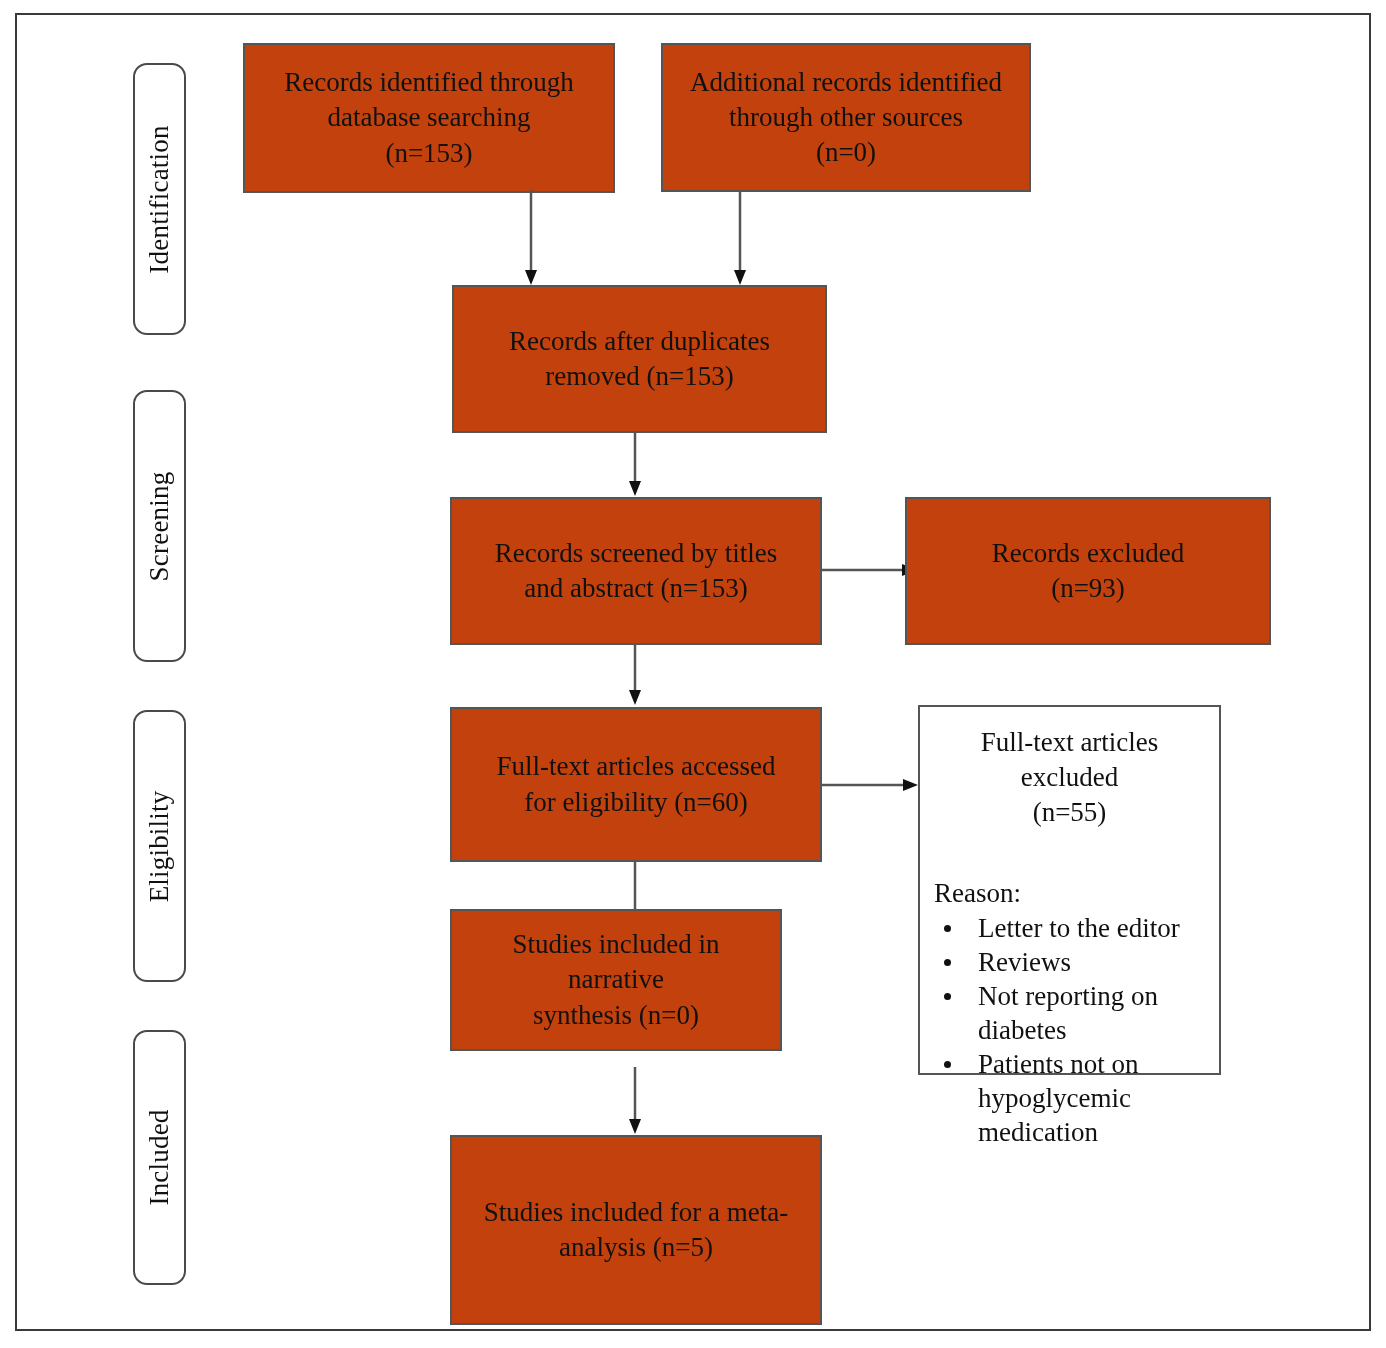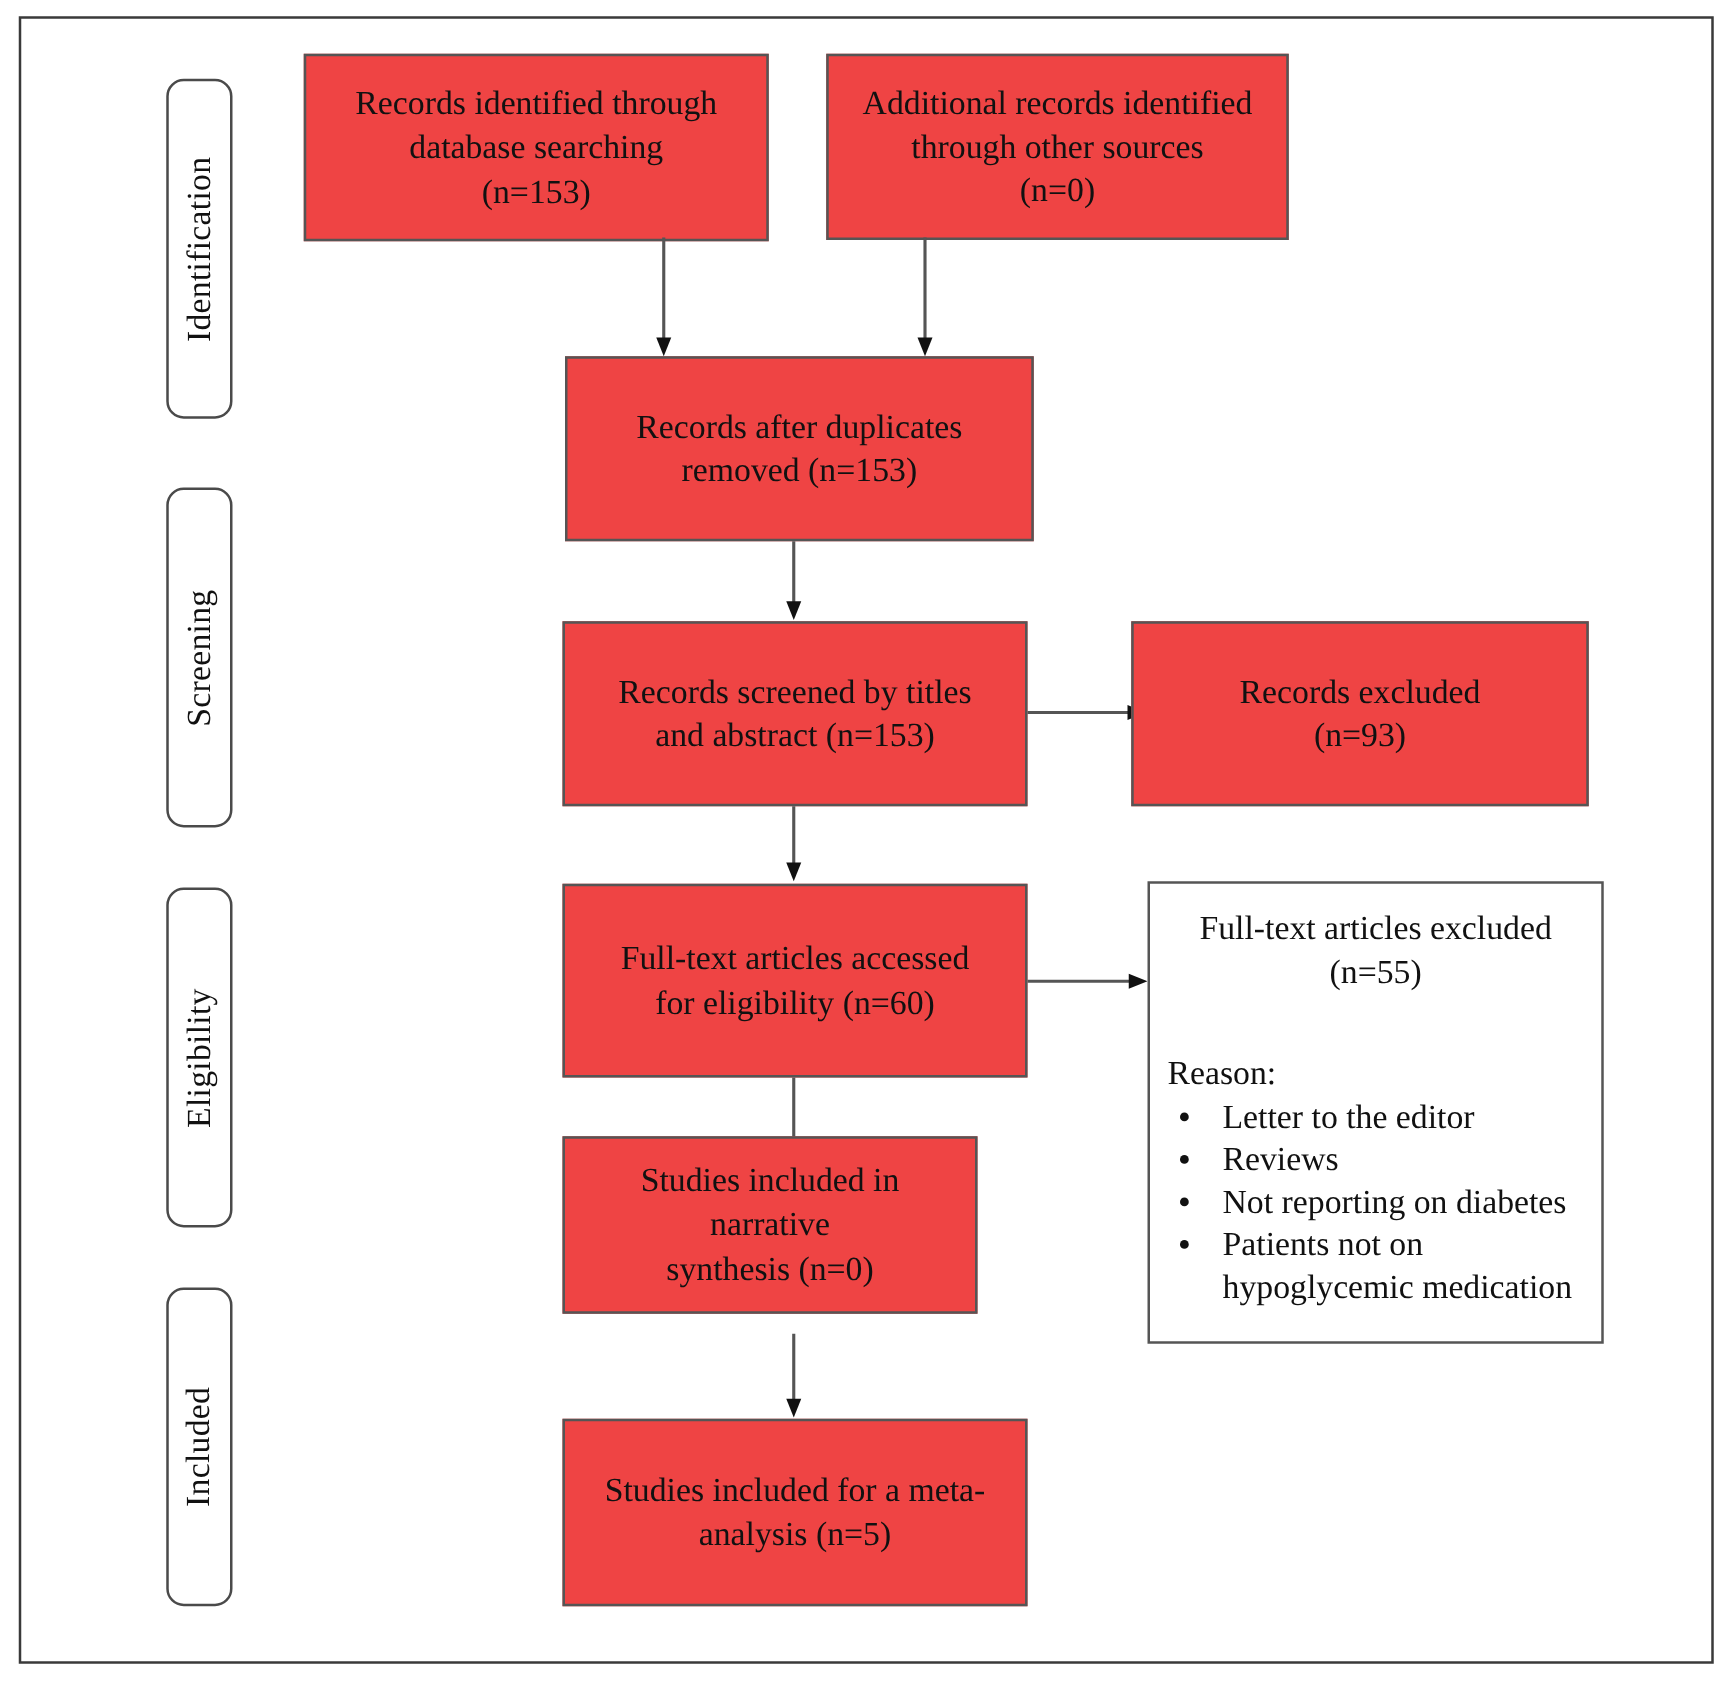"Records identified through" .flow-box { background: #ef4444 -> #c2410c }
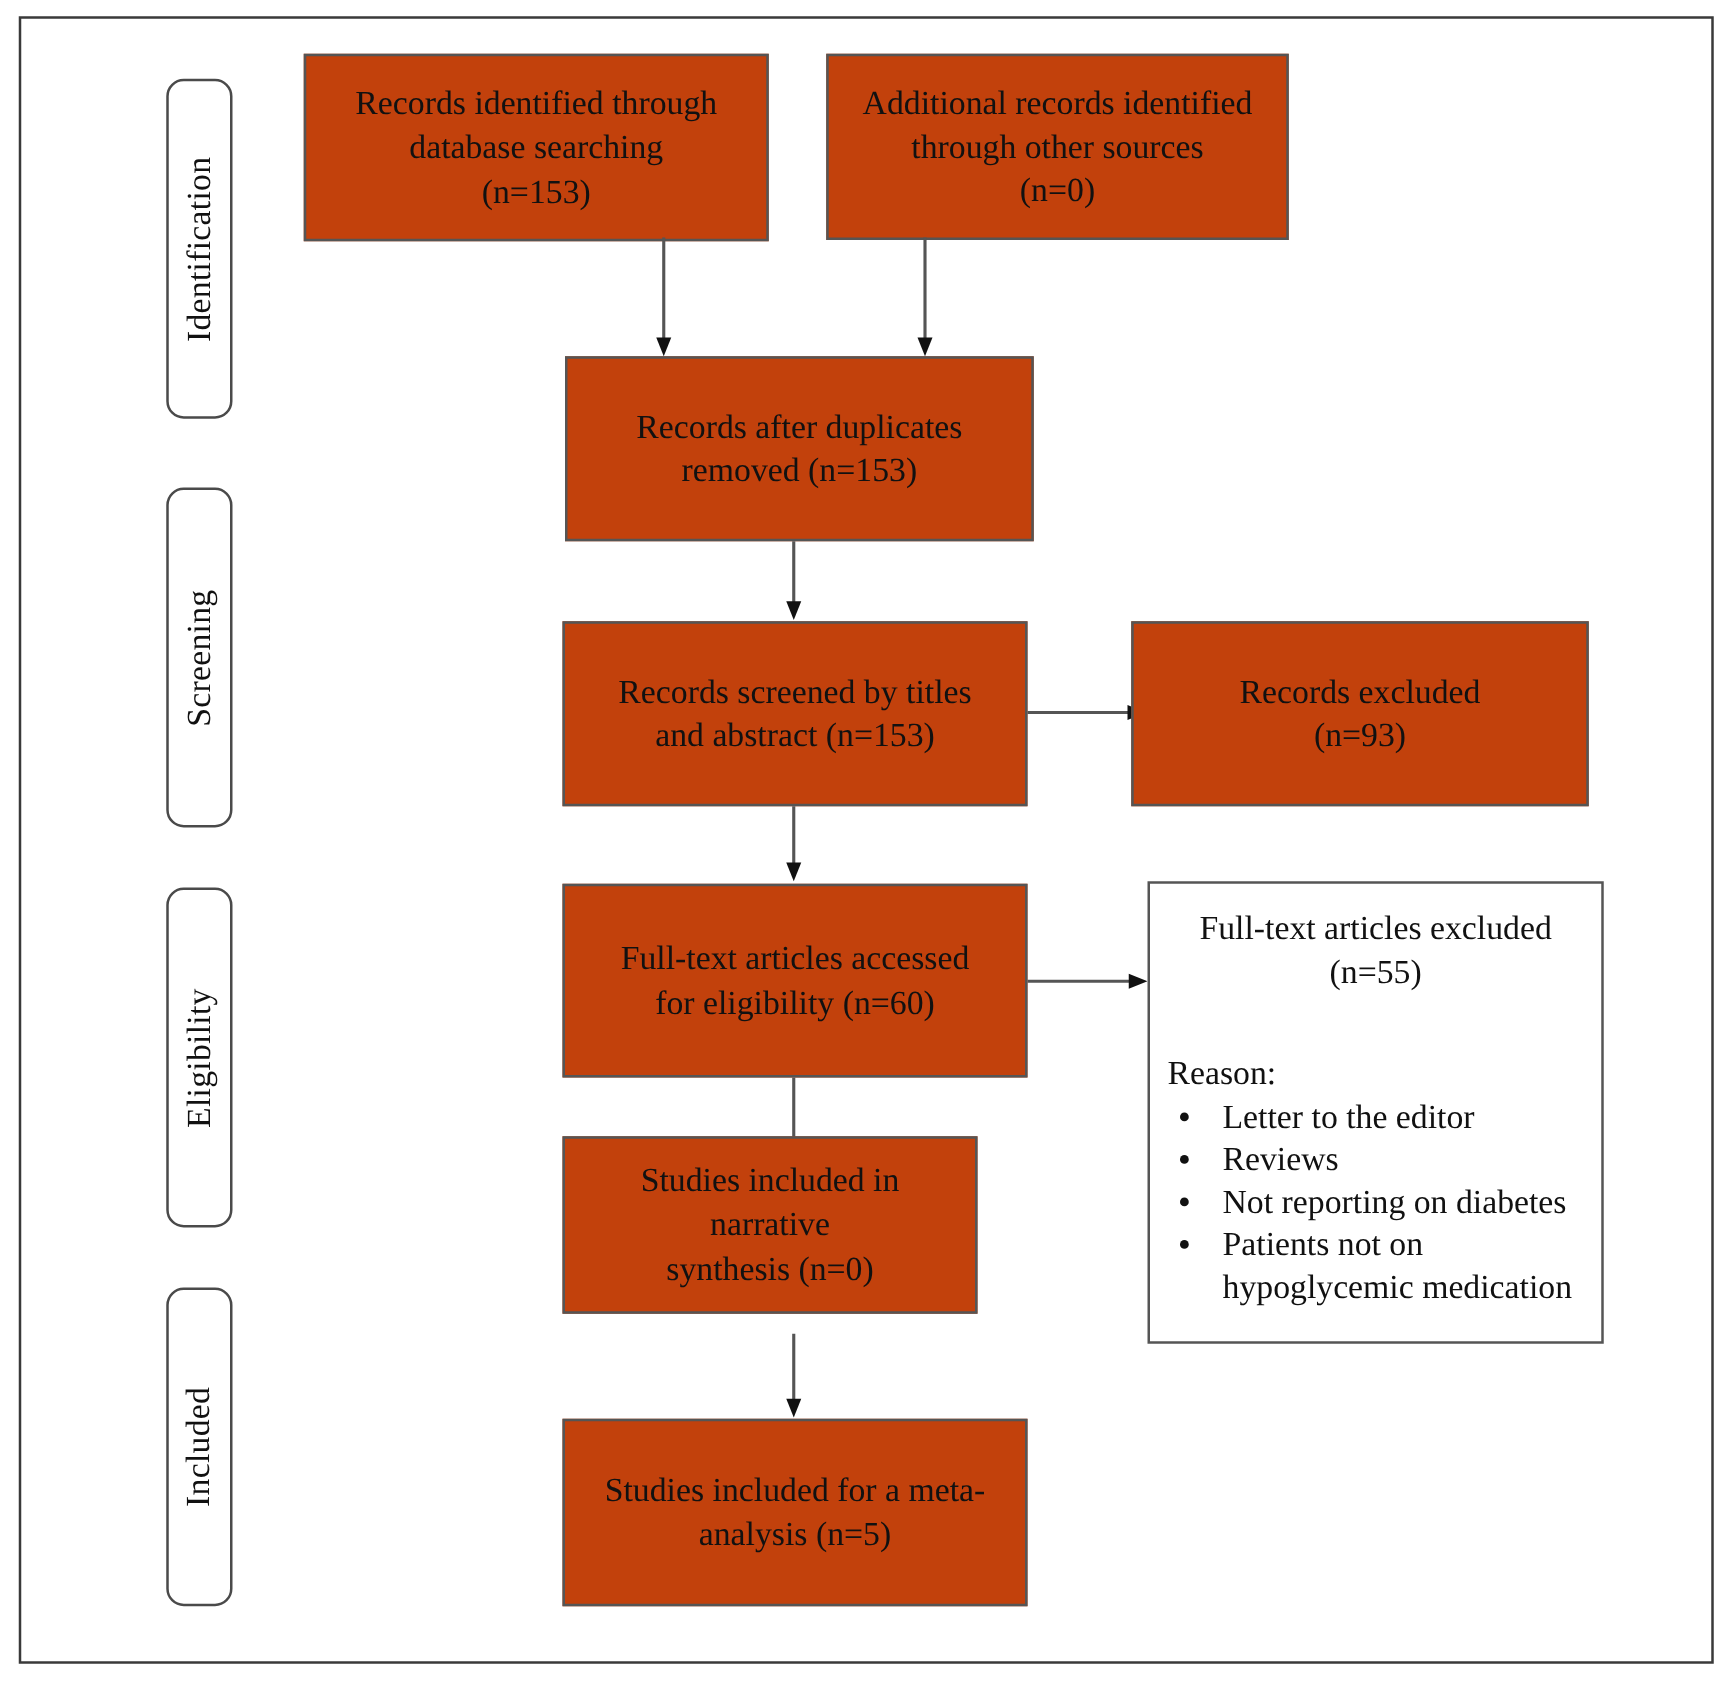"Full-text articles excluded" div.reason-box { width: 365px -> 303px }
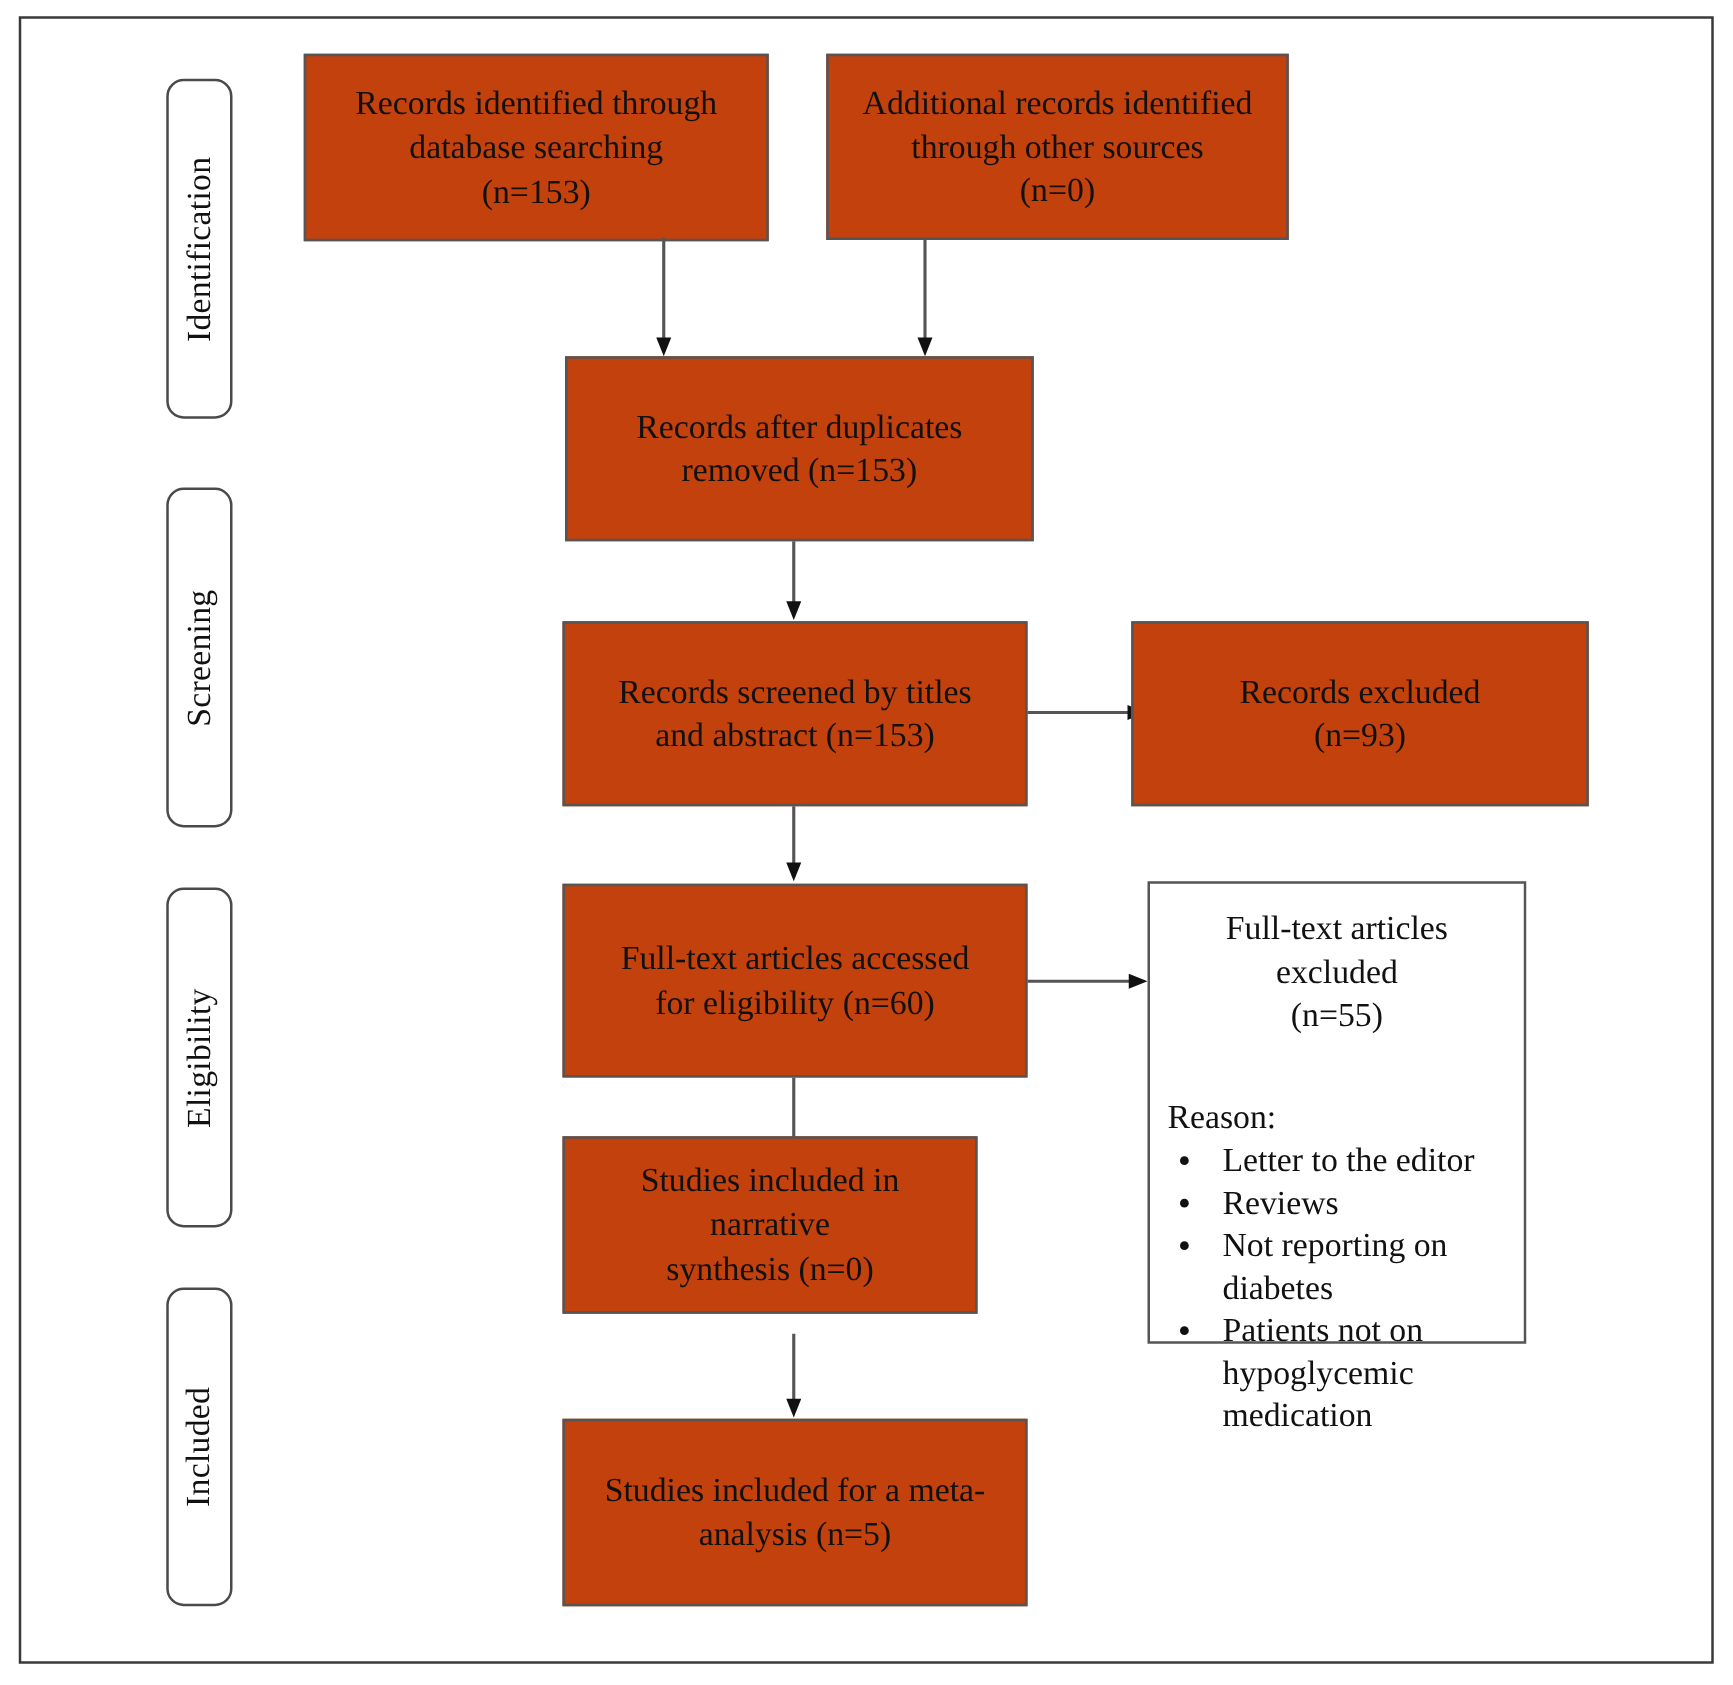"Studies included for a meta-" div.flow-box { height: 150px -> 190px }
